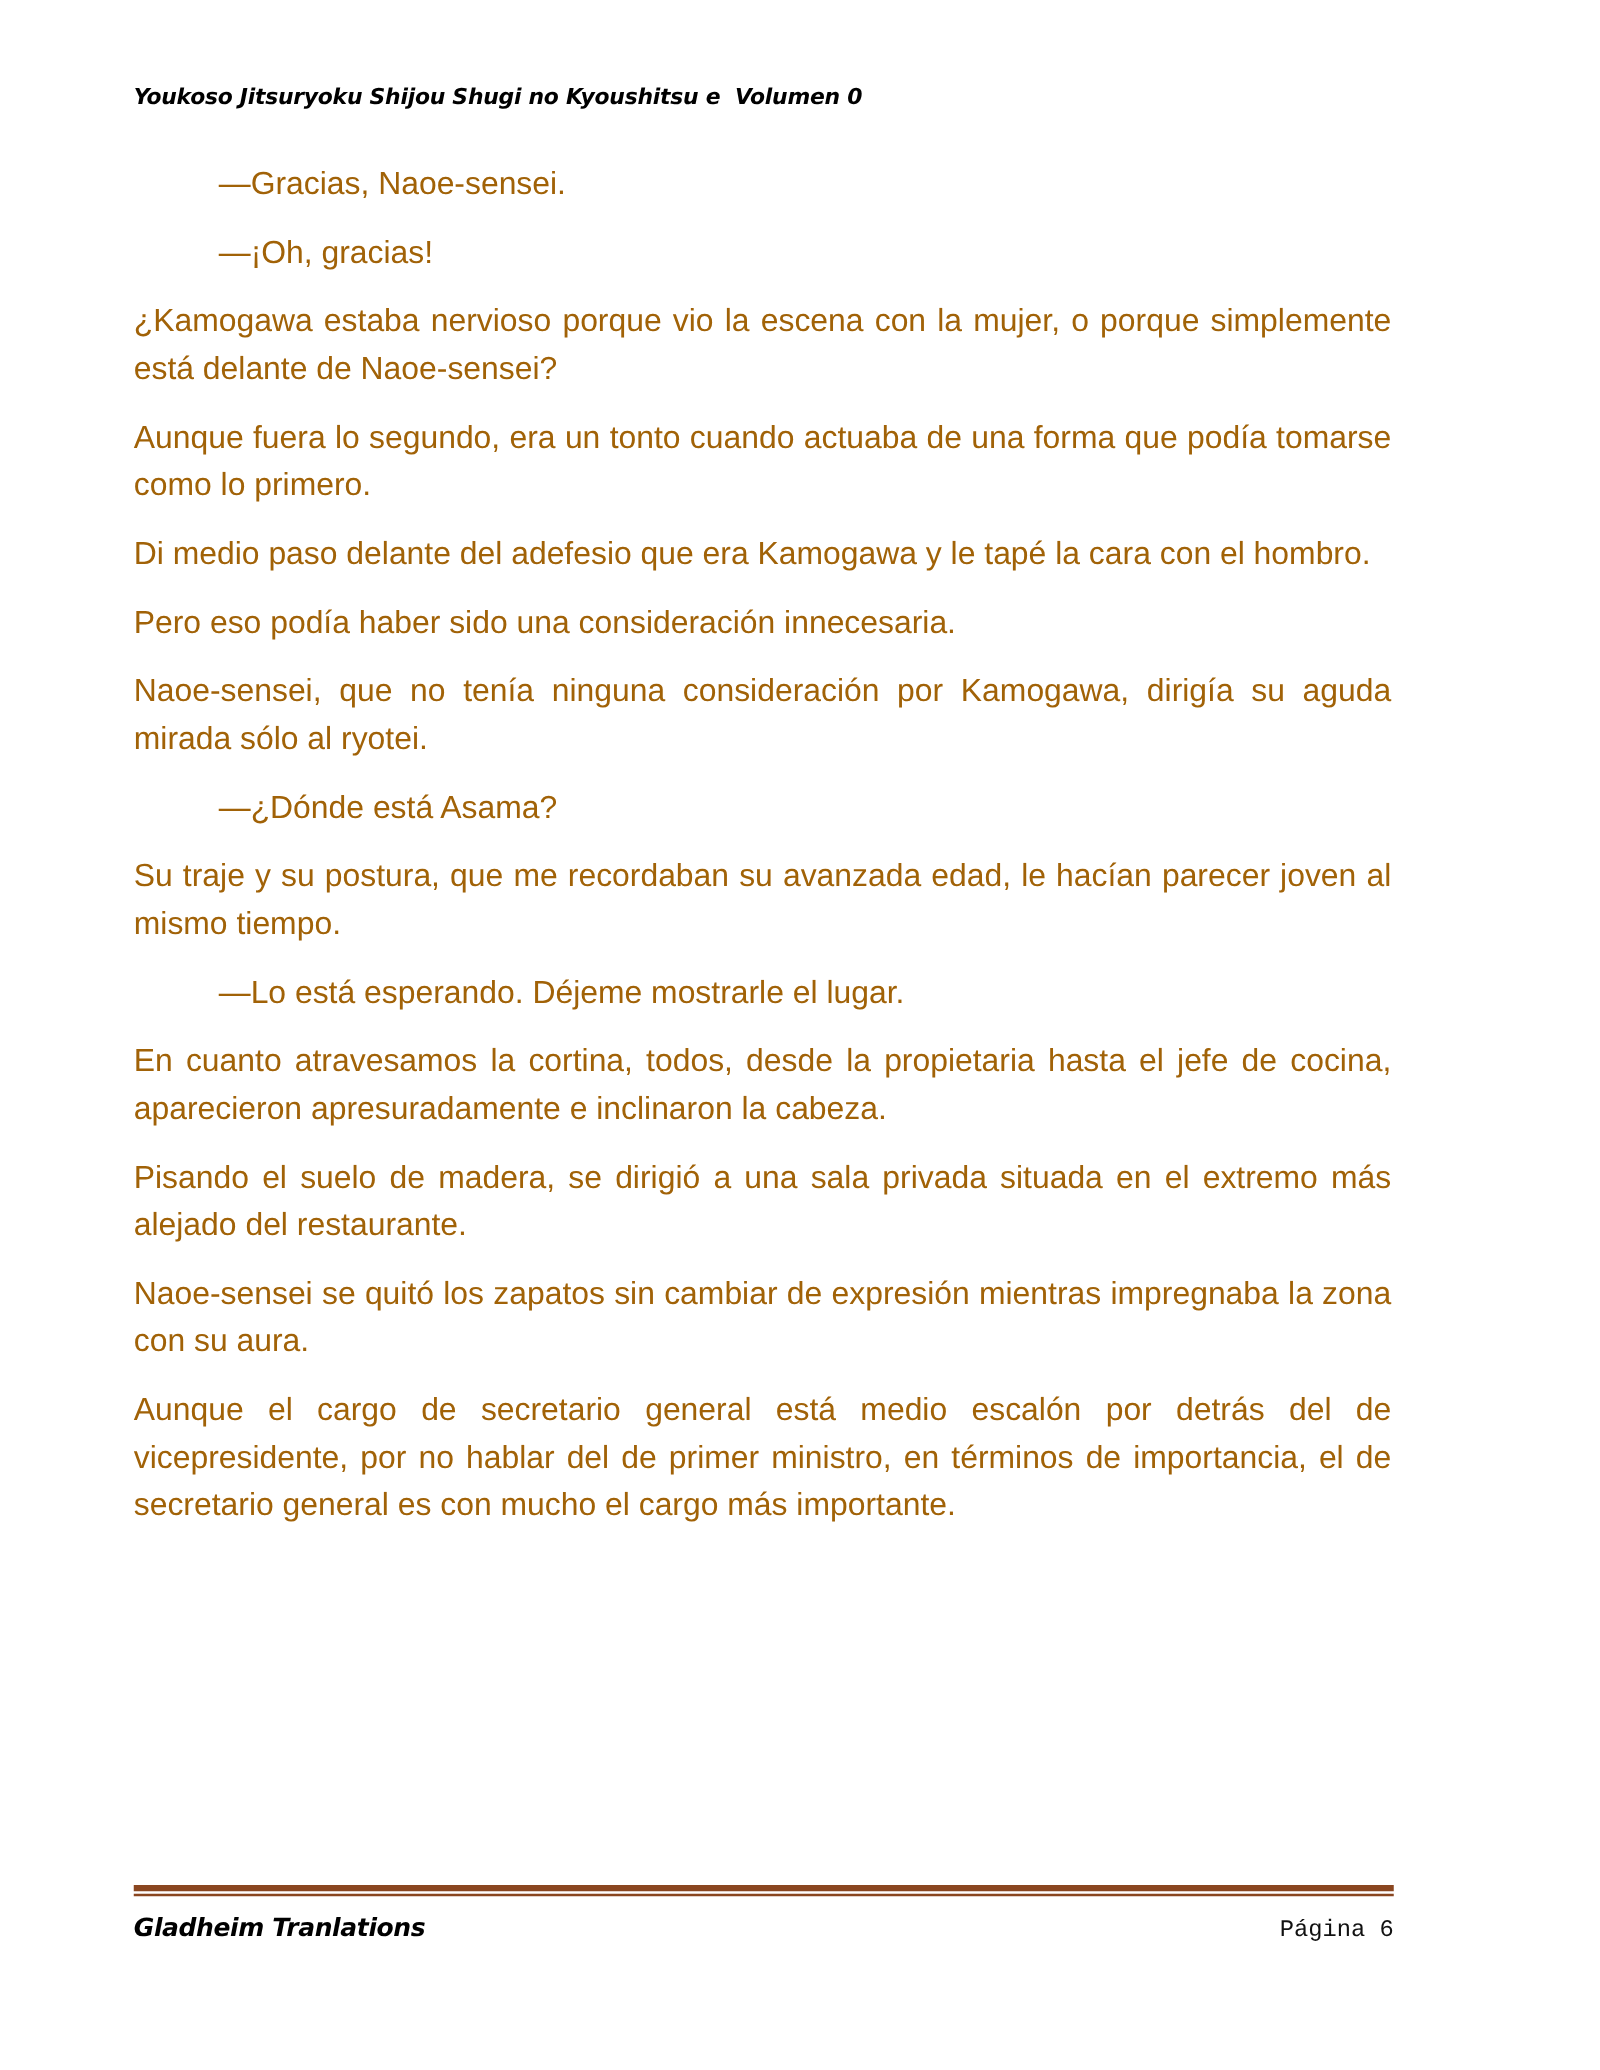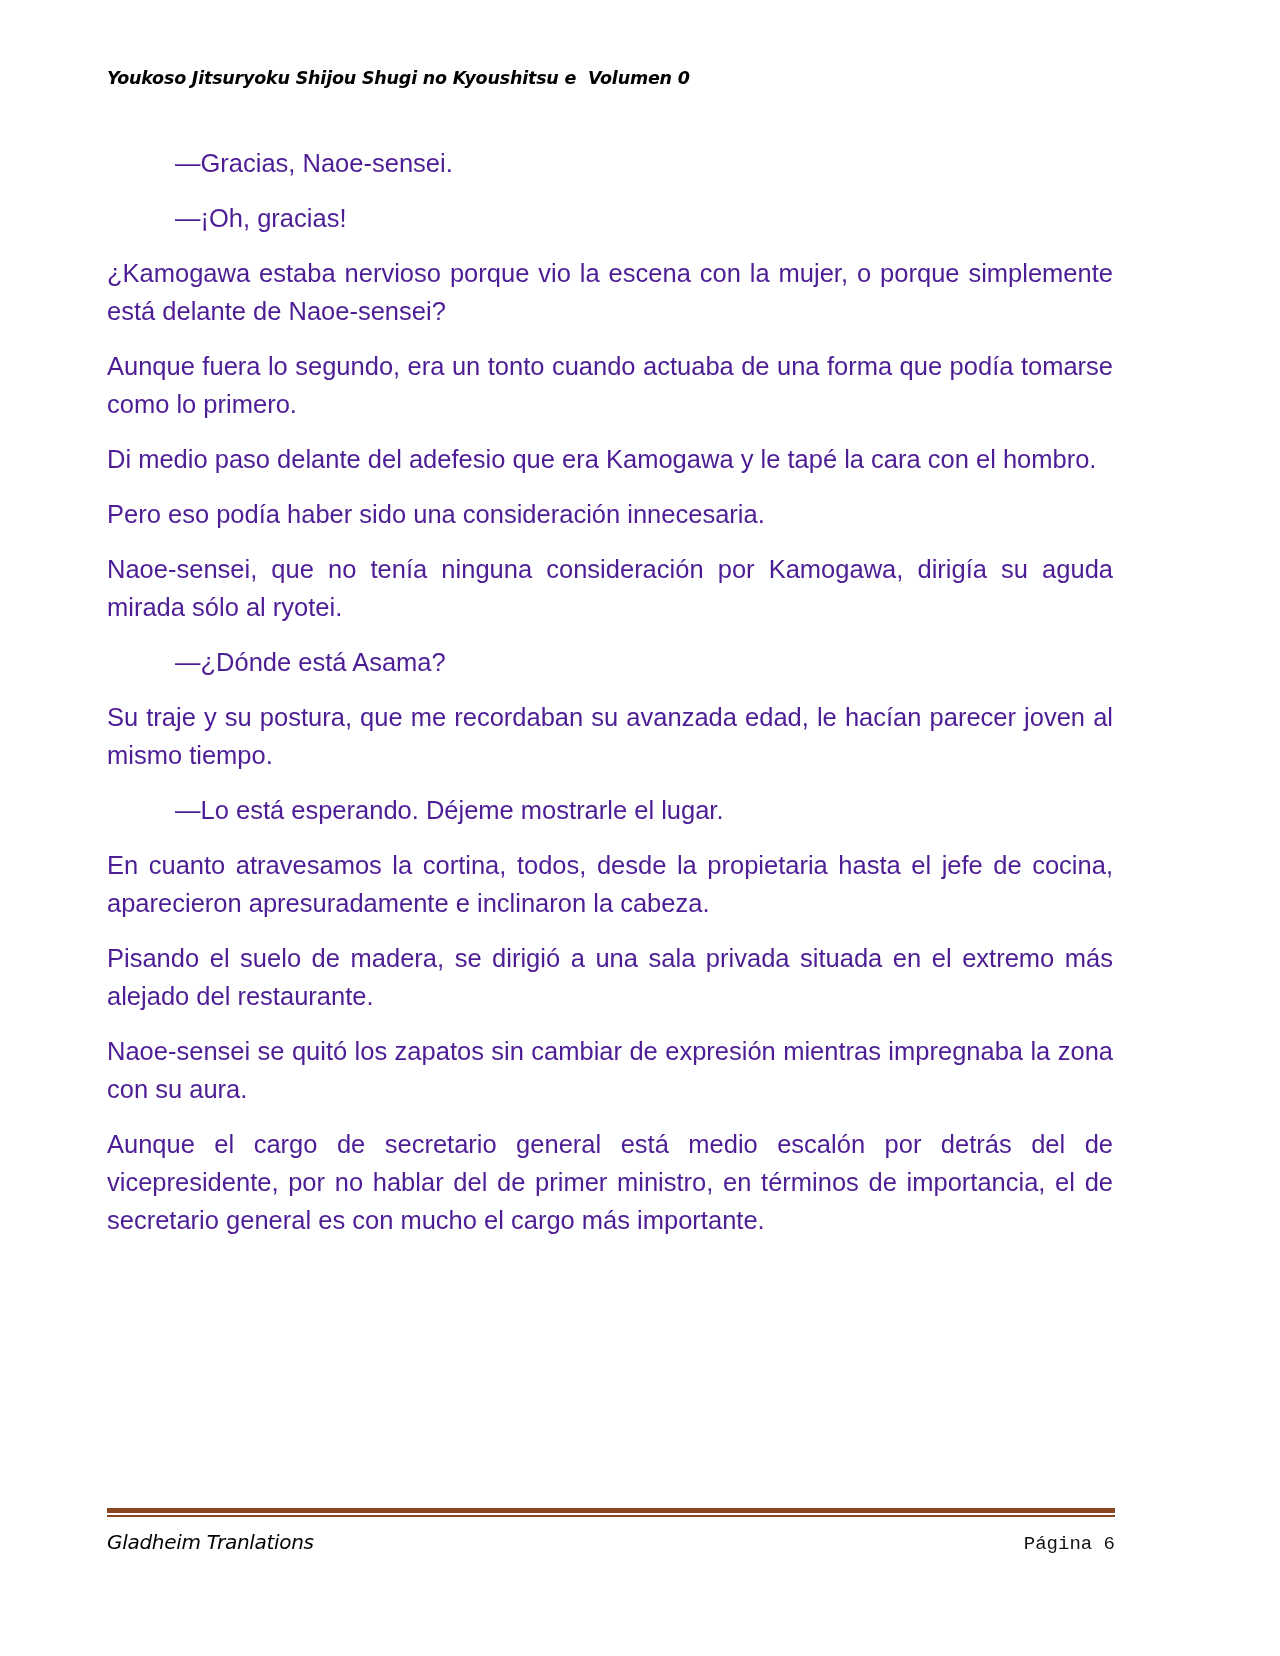"—Gracias, Naoe-sensei." p.para { color: #4c1d95 -> #a16207; margin: 16px 0 17px 0 -> 0 0 17px 0 }
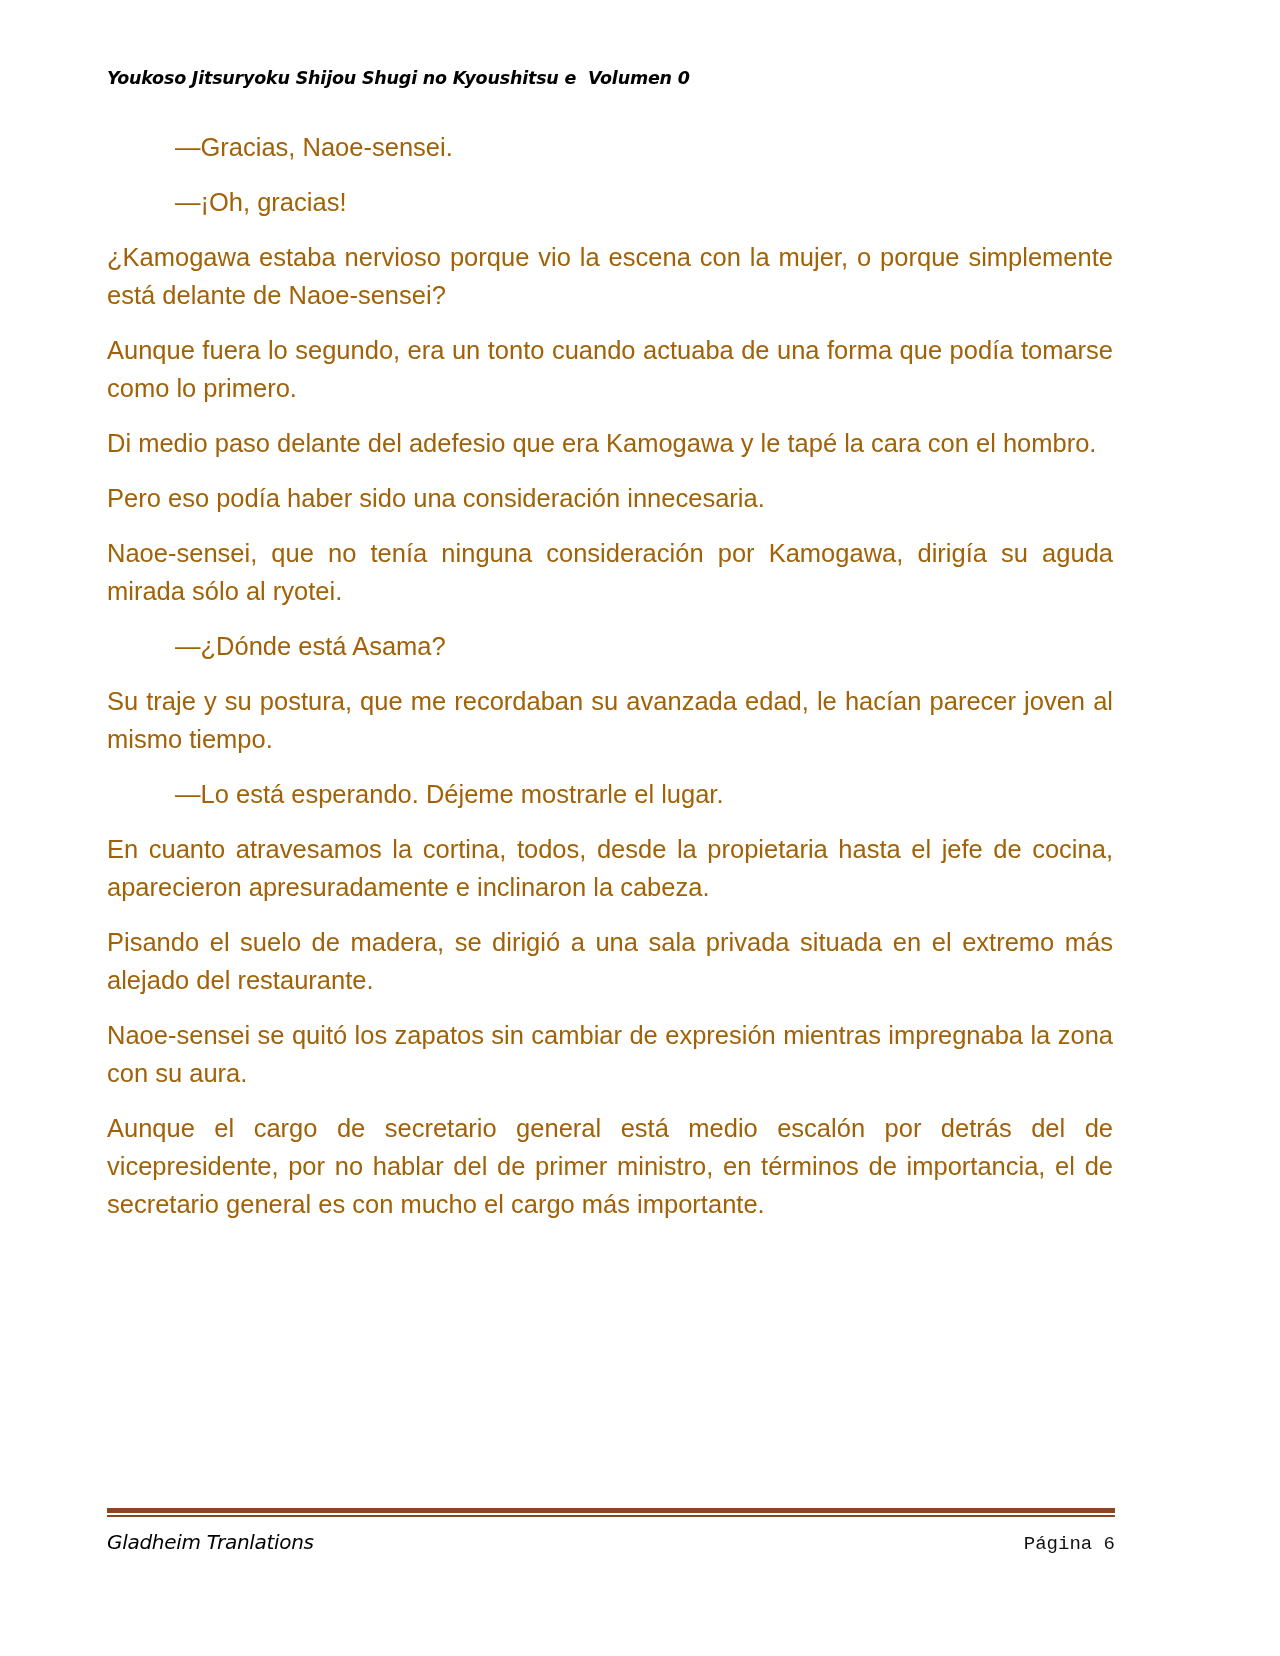"Gladheim Tranlations" .footer-left { font-weight: normal -> bold }
